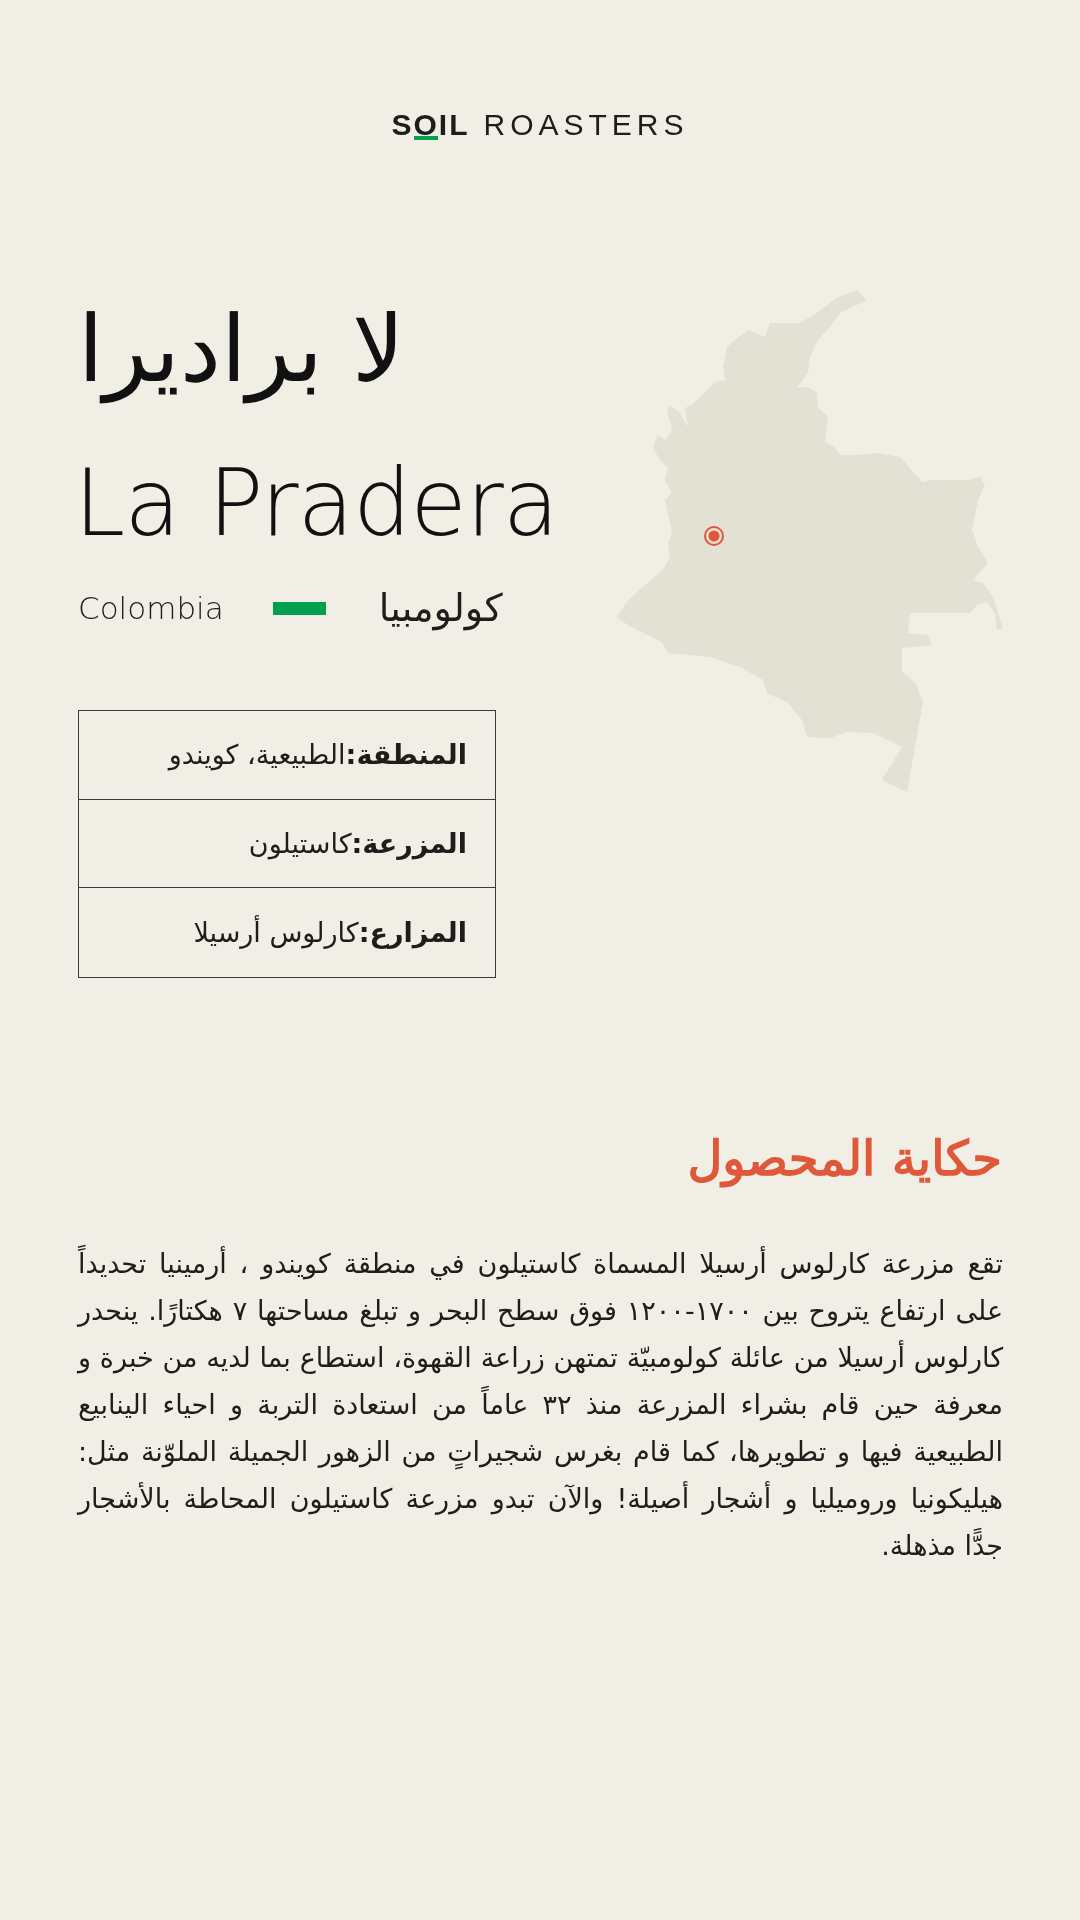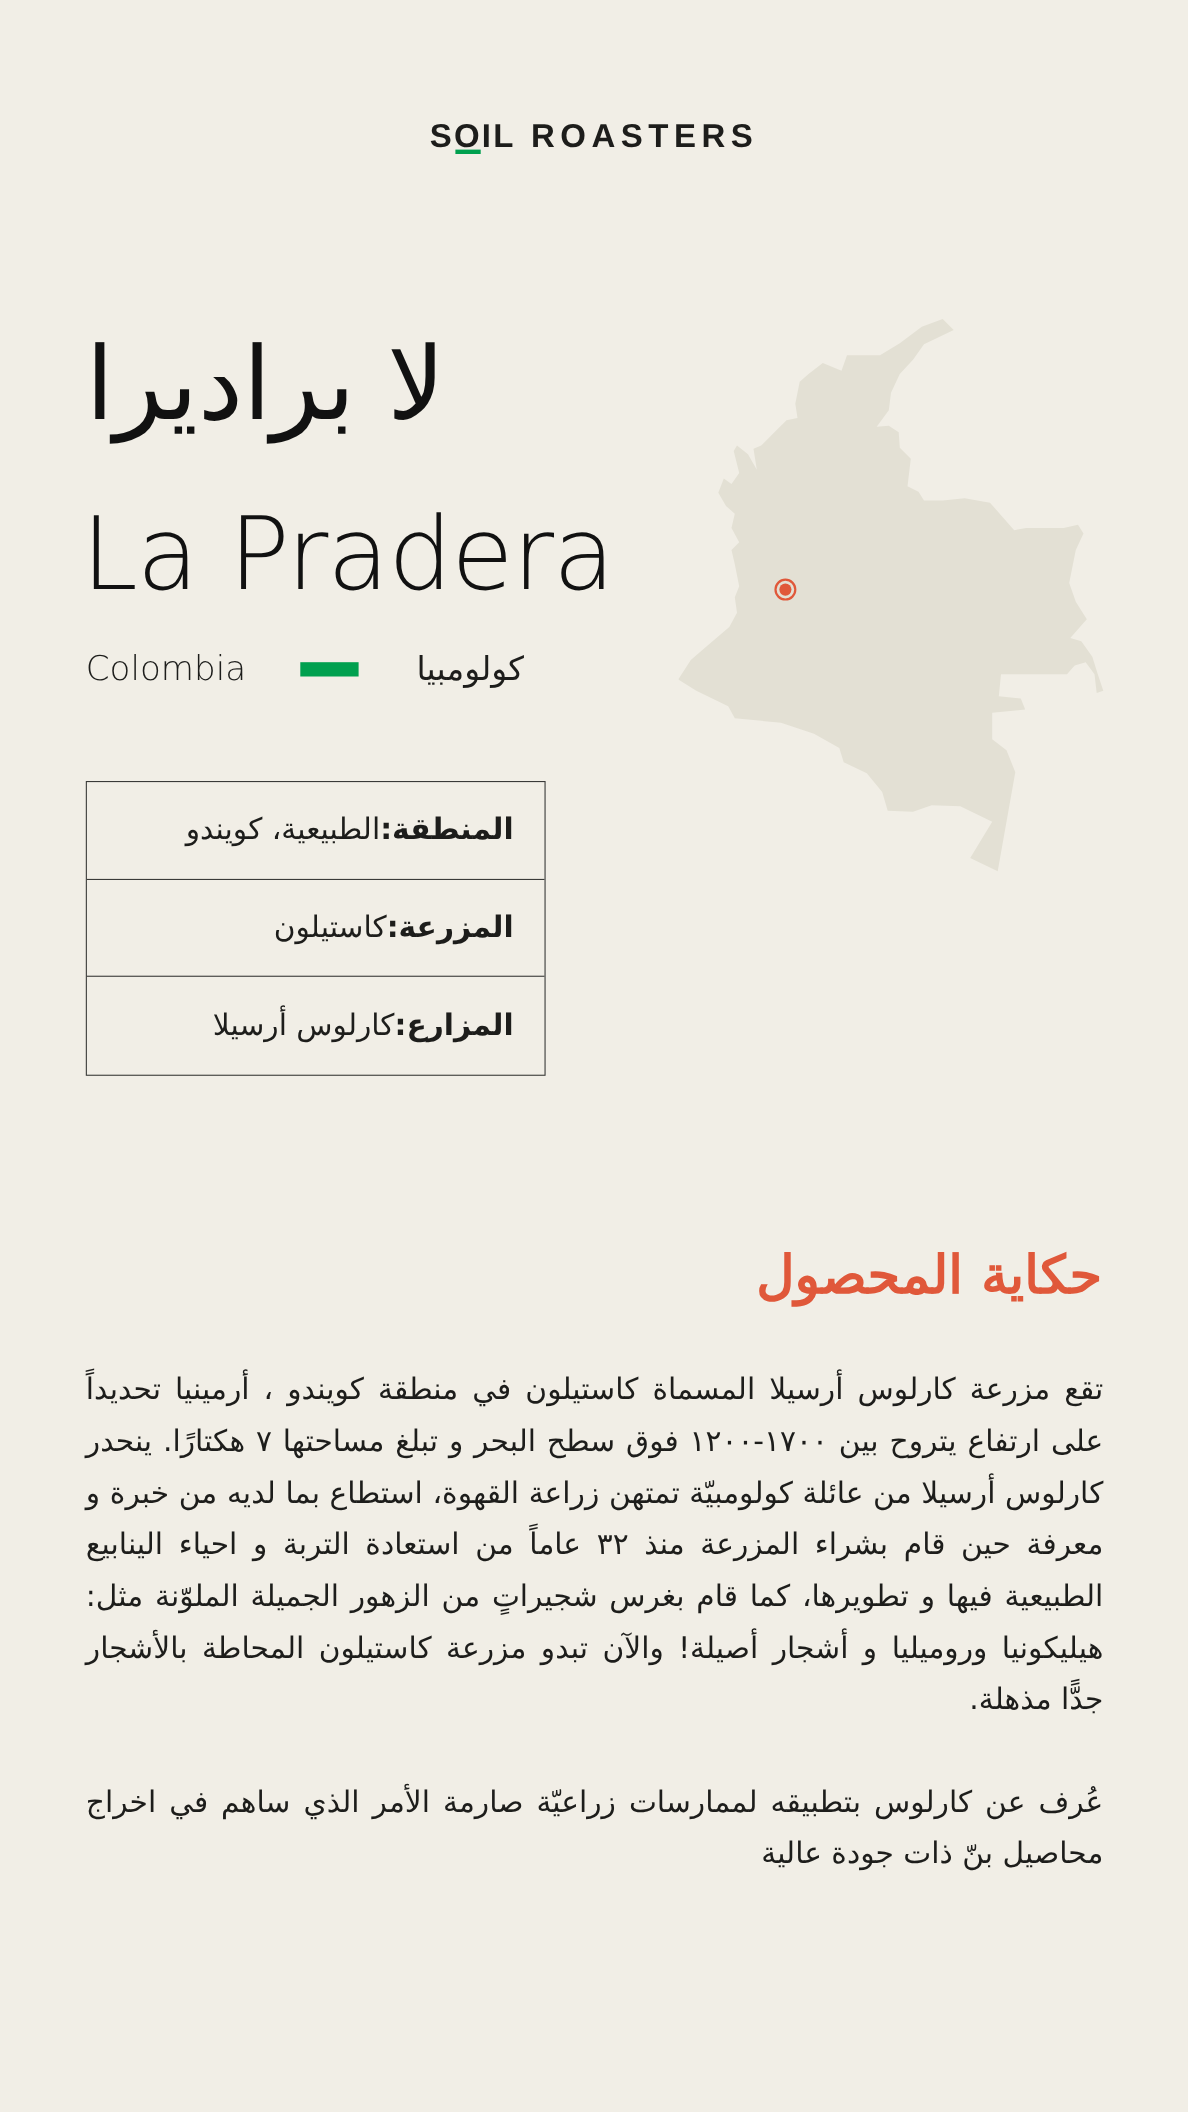"ROASTERS" .logo .roasters { font-weight: 700 -> 400 }
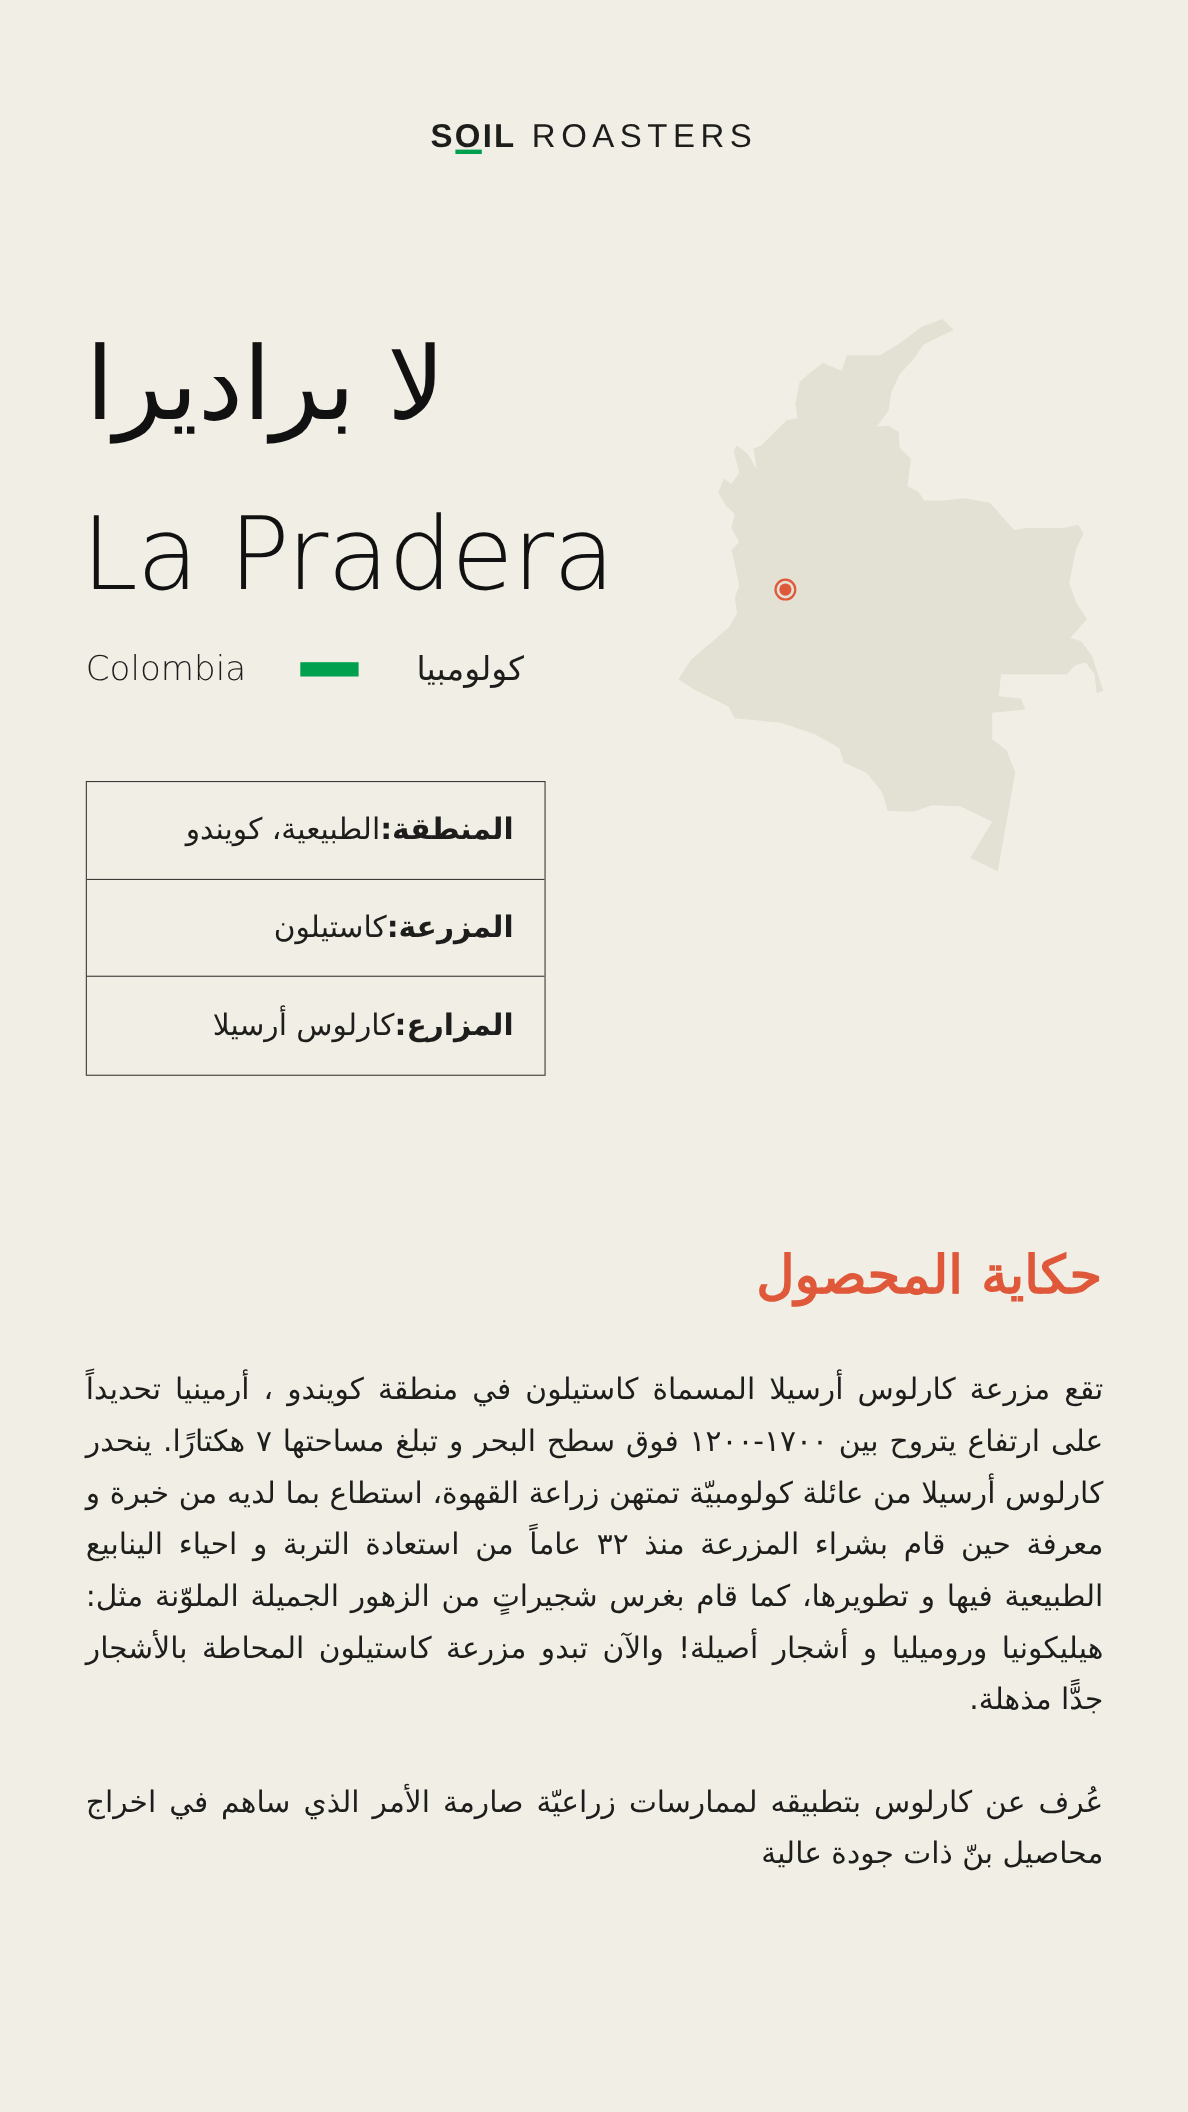"كولومبيا" .country-ar { font-size: 30px -> 38px }
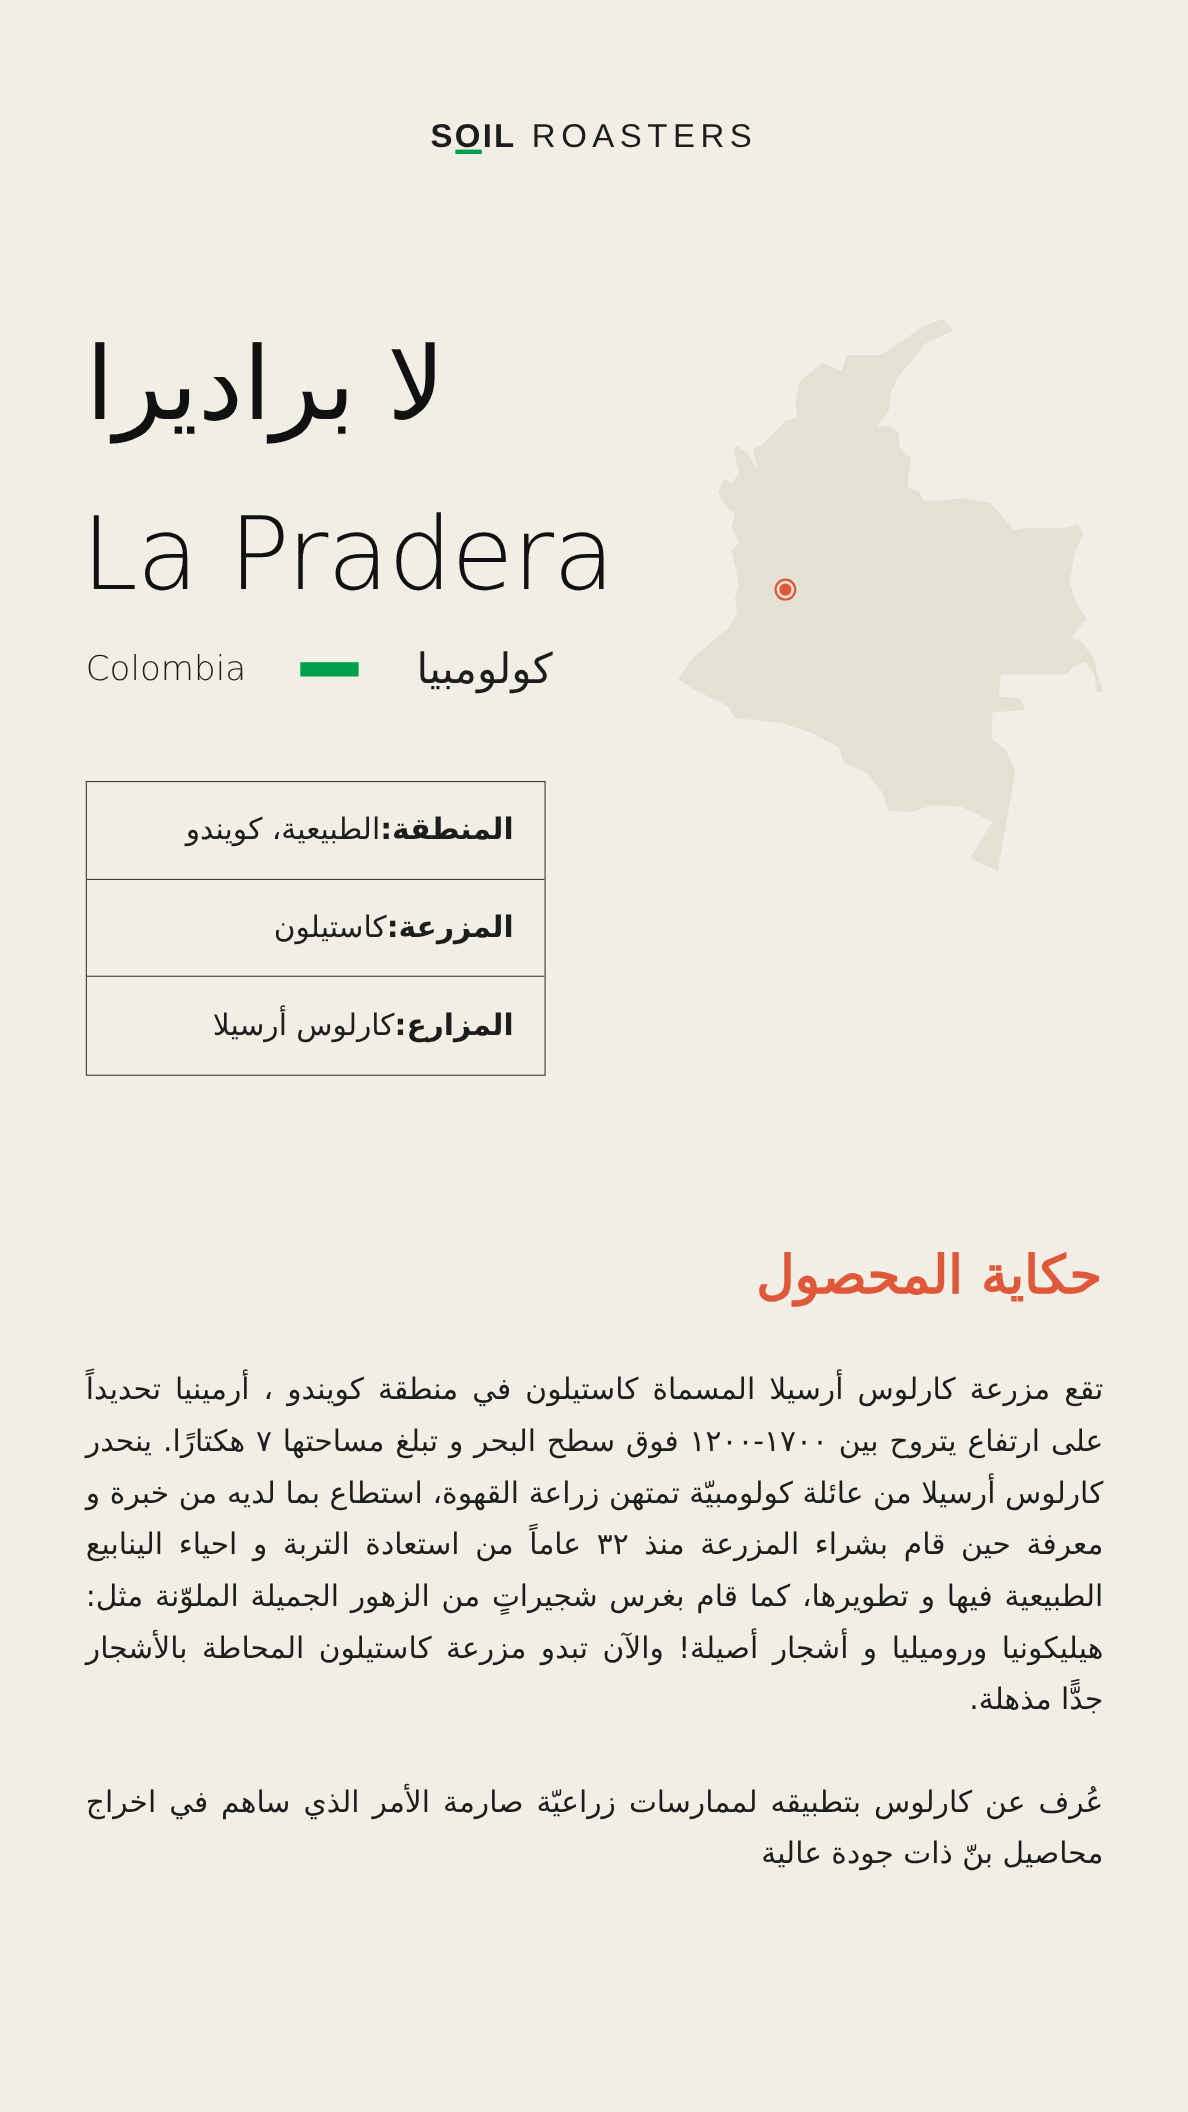"عُرف عن كارلوس بتطبيقه لممارسات" p { html: <p>عُرف عن كارلوس بتطبيقه لممارسات زراعيّة صارمة الأمر الذي ساهم في اخراج محاصيل بنّ ذات جودة عالية</p> -> none }
